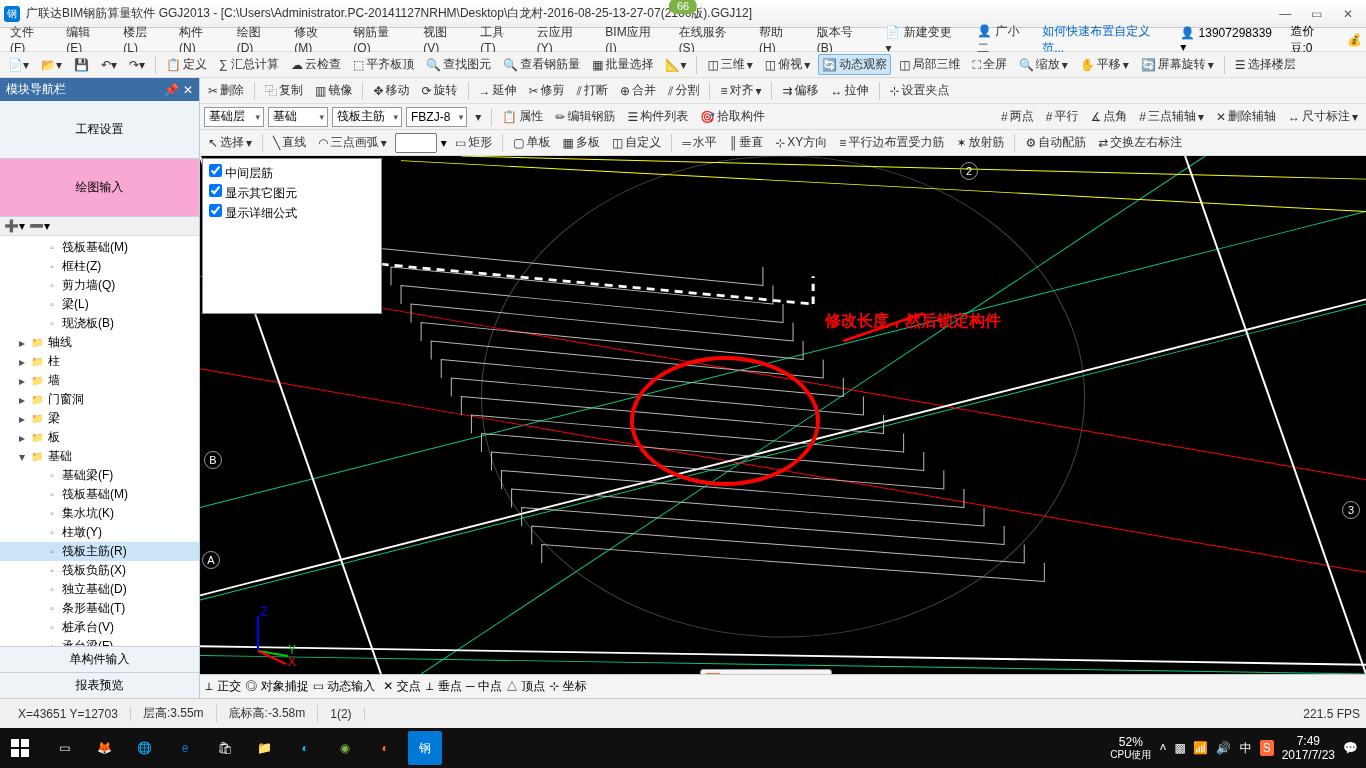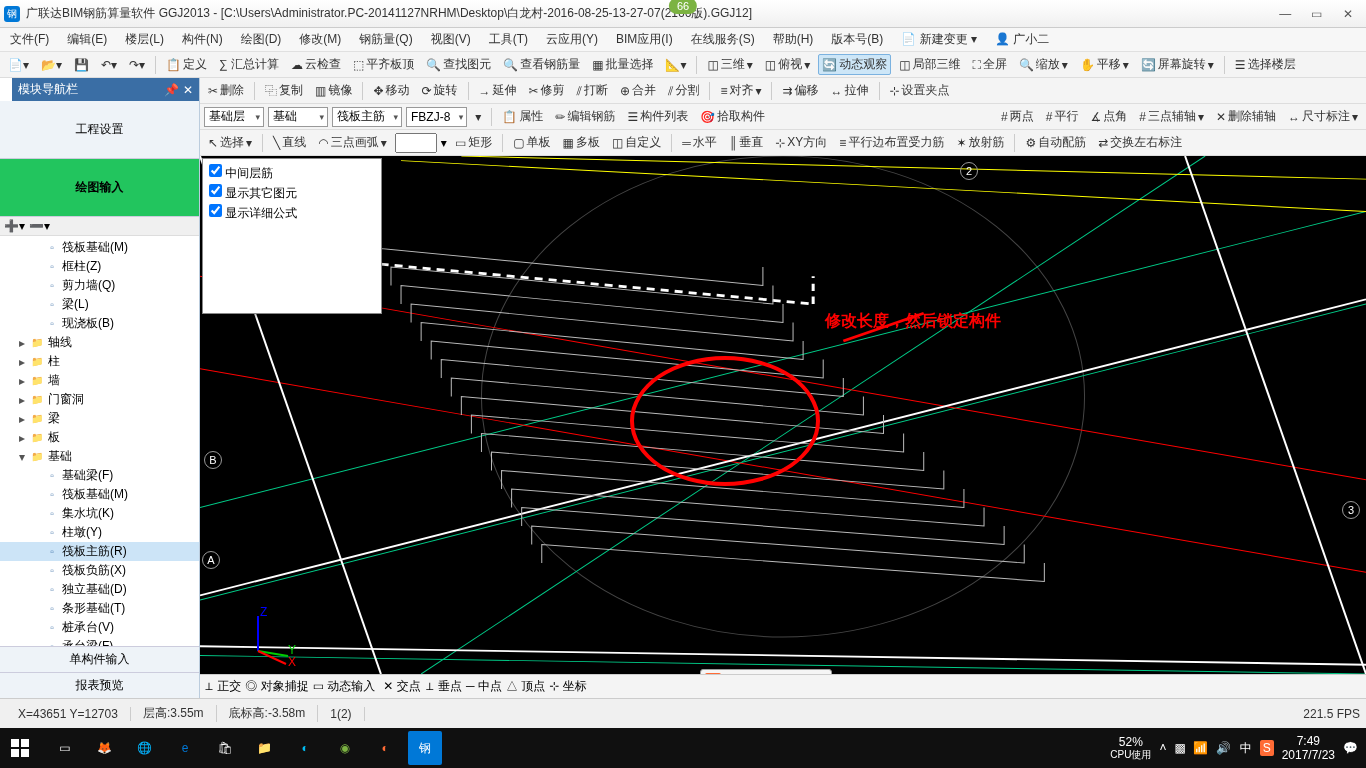"如何快速布置自定义范..." div.right-group { html: none -> <div> <span>如何快速布置自定义范...</span> <span>👤 <span>13907298339</span> ▾</span> <span>造价豆:0</span> <span>💰</span> </div> }
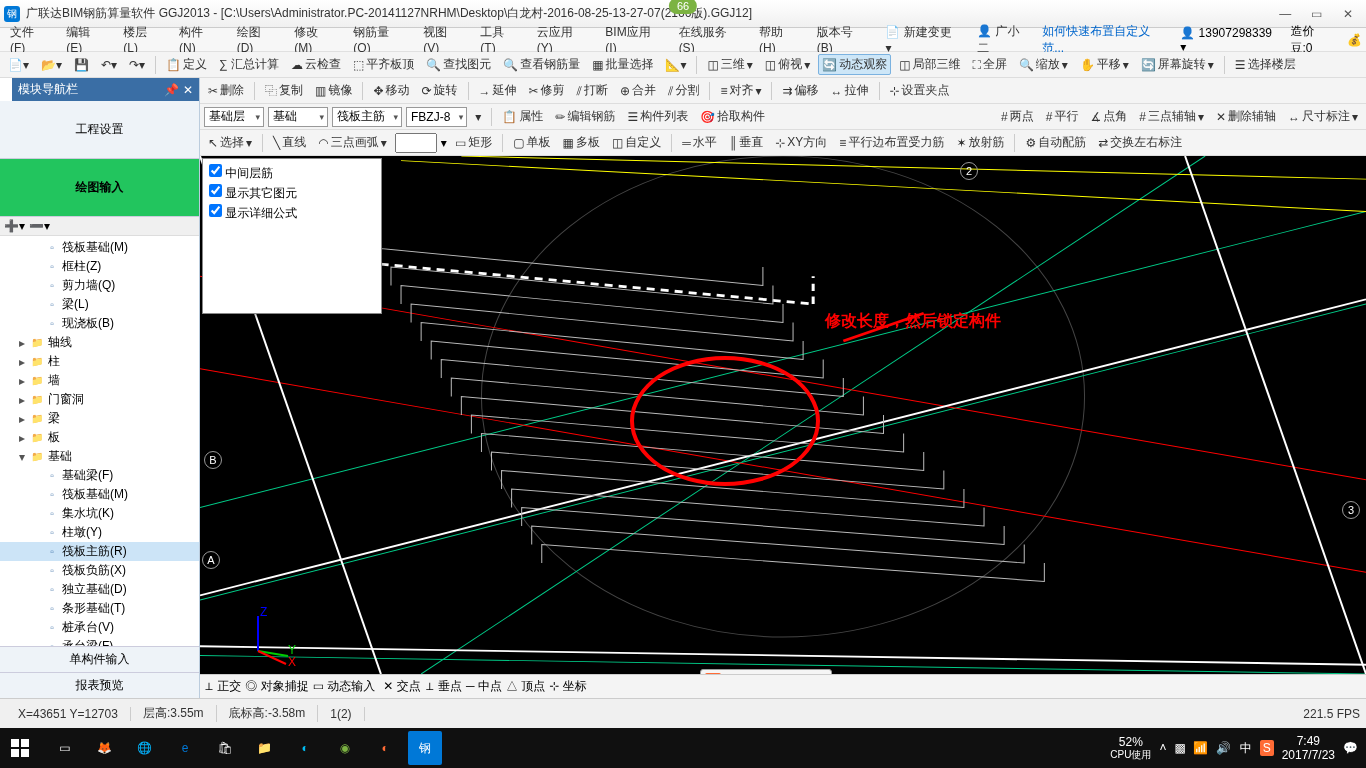"模块导航栏" .panel-title { margin-left: 12px -> none }
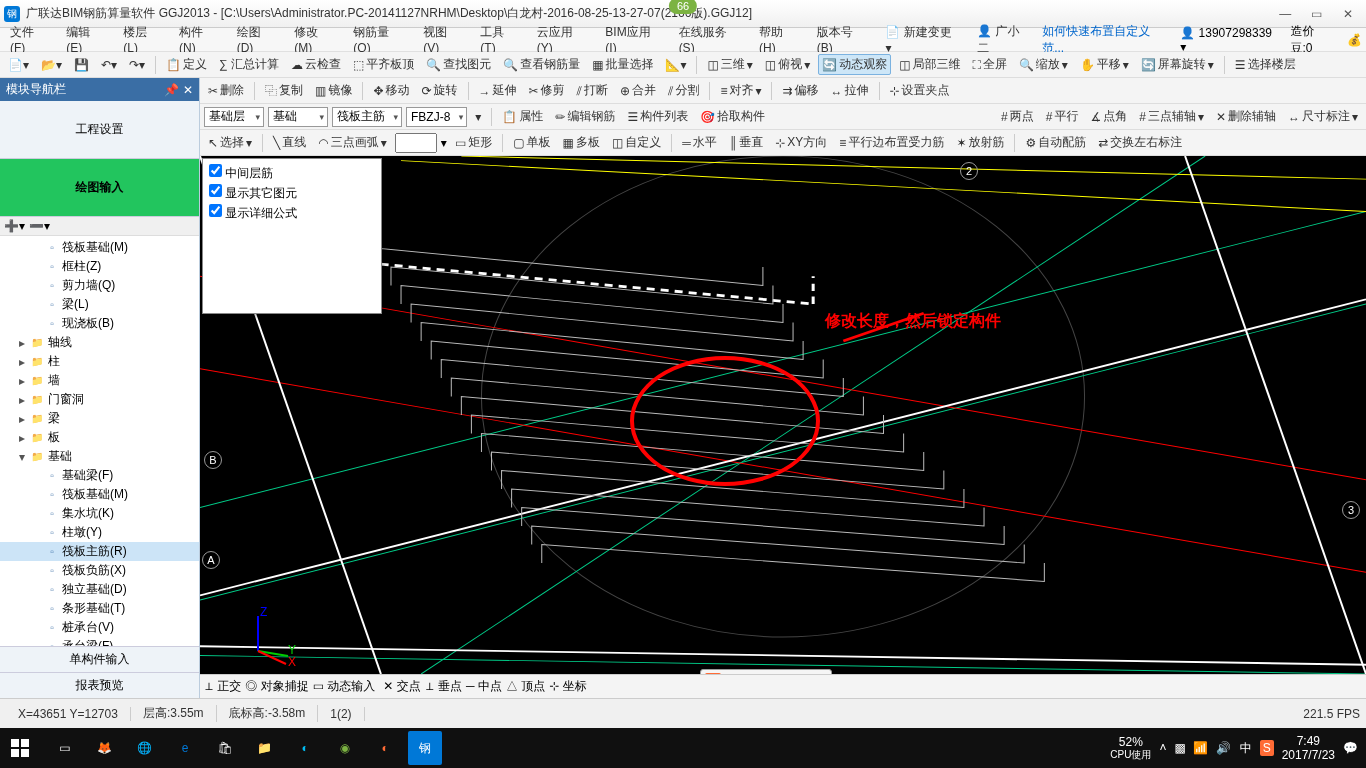"绘图输入" div.panel-tab { background: #22c55e -> #f9a8d4; font-weight: bold -> normal }
